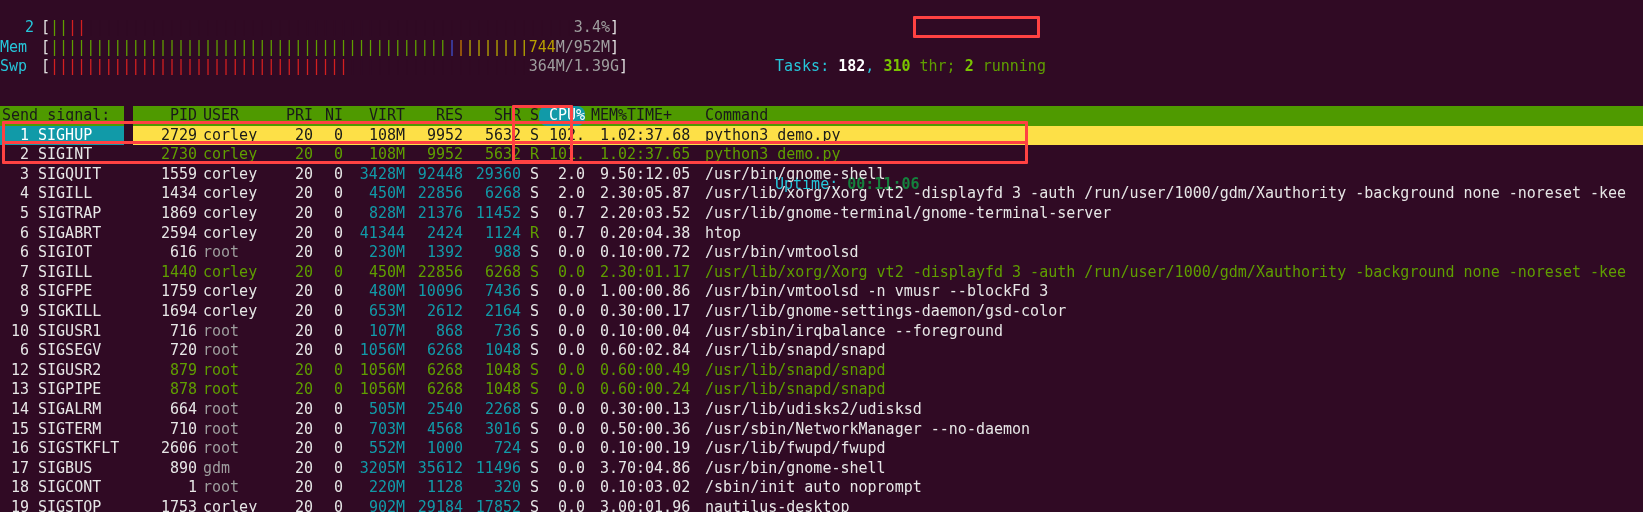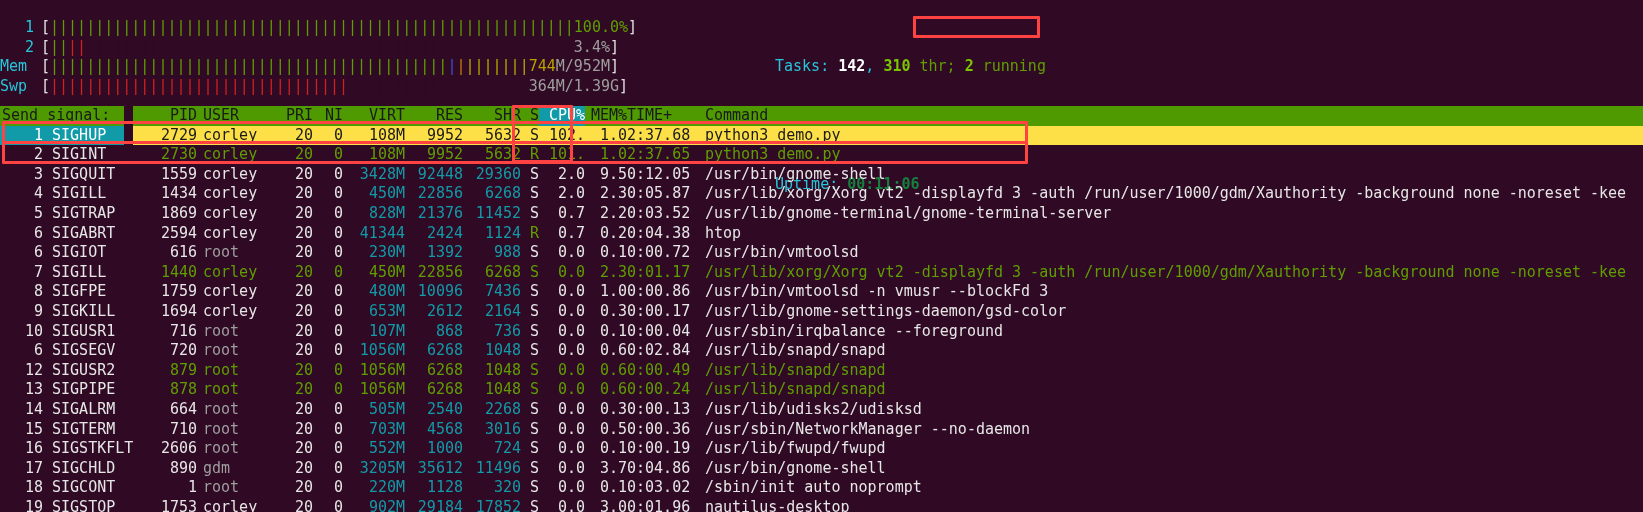"1 [||||||||||||||||||||||||||||||||||||||||||||||||||||||||||100.0%]" div.meter-row { html: <div><span>1</span><span>[</span><span><span>||||||||||||||||||||||||||||||||||||||||||||||||||||||||||</span><span></span></span><span>100.0%</span><span>]</span></div> -> none }
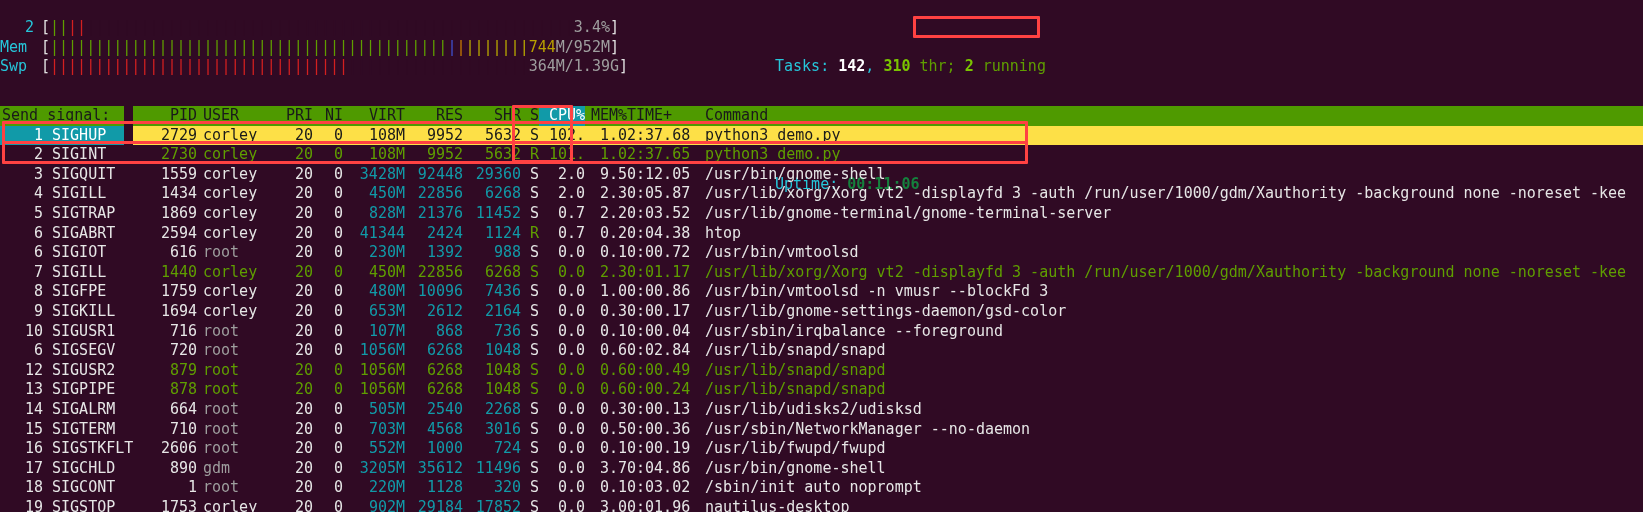"142" span.s-bold-w { text: 142 -> 182 }
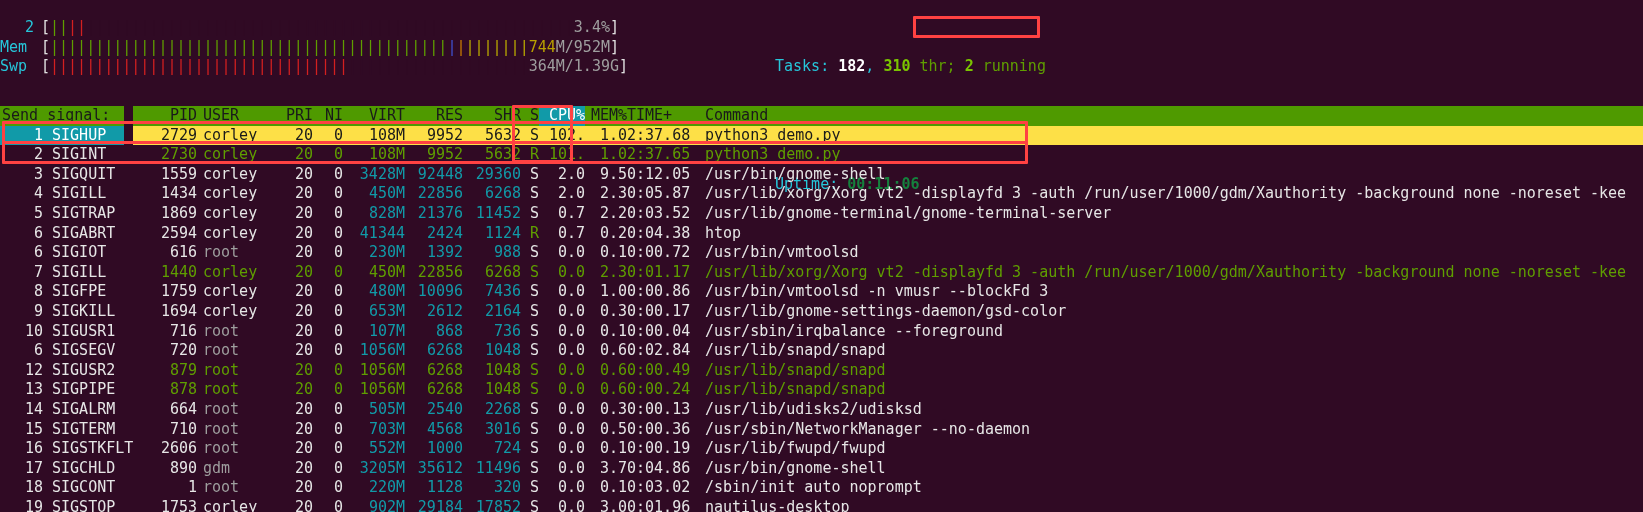"CPU%" .c-cpu { border-radius: none -> 8px }
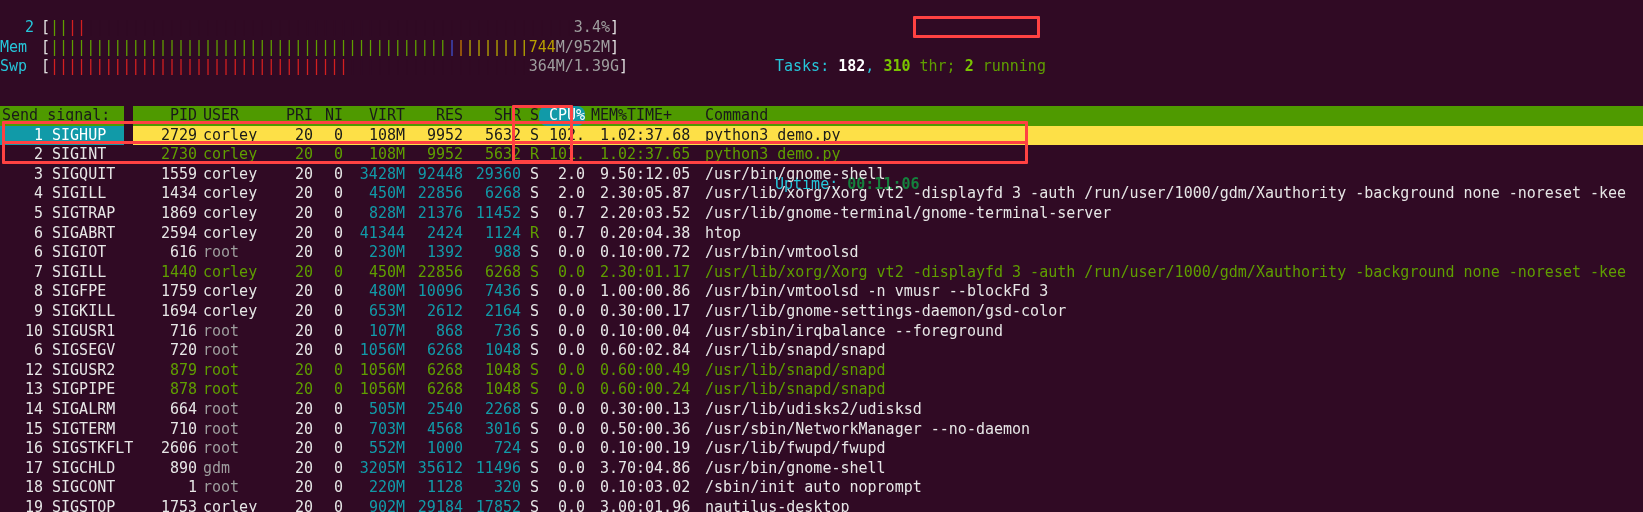"1 SIGHUP" .sig-row { padding-left: 19px -> 5px }
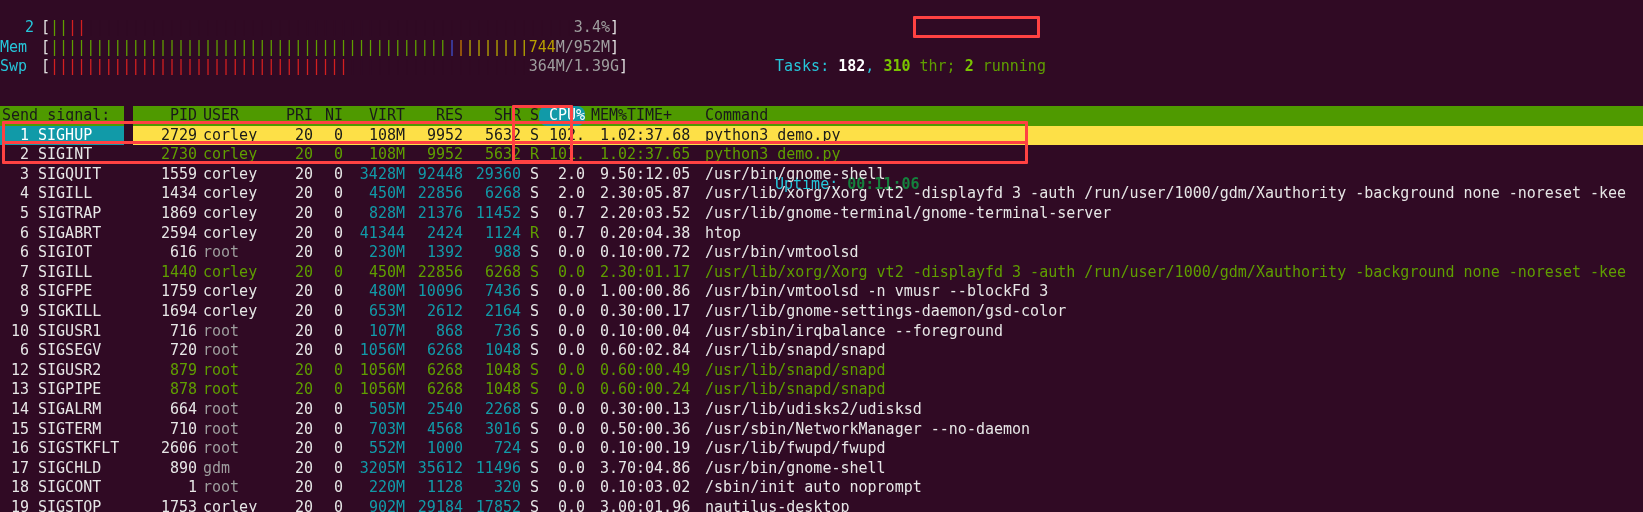"SIGCHLD" span { text: SIGCHLD -> SIGBUS }
